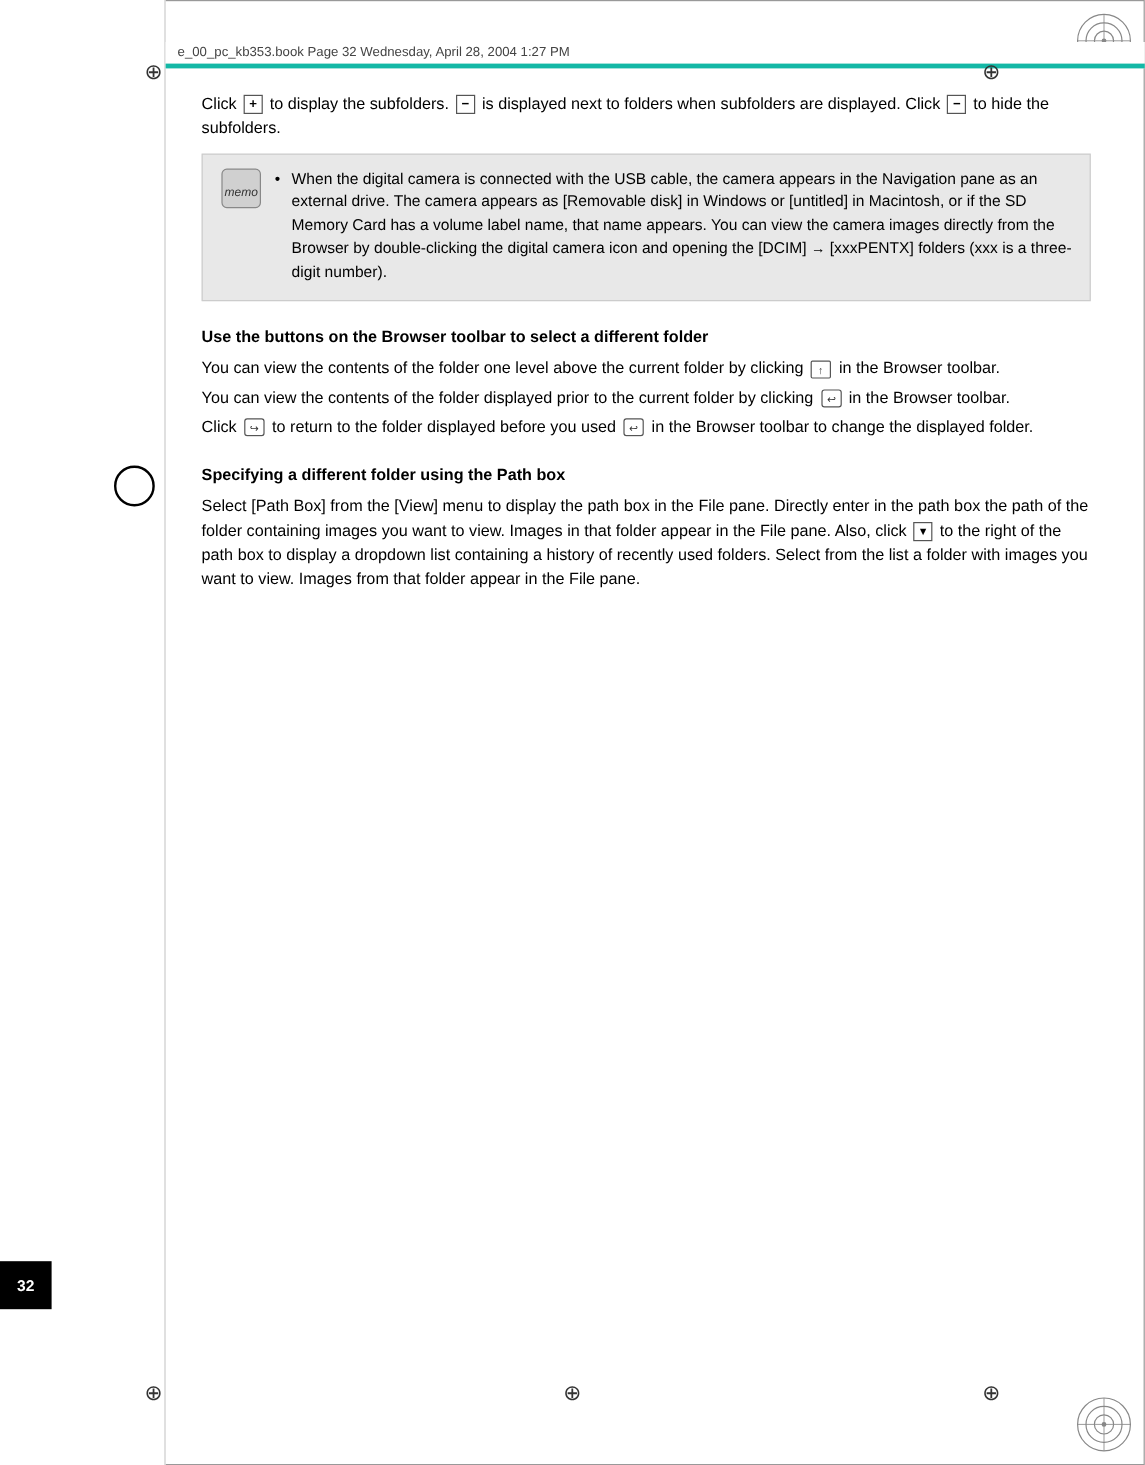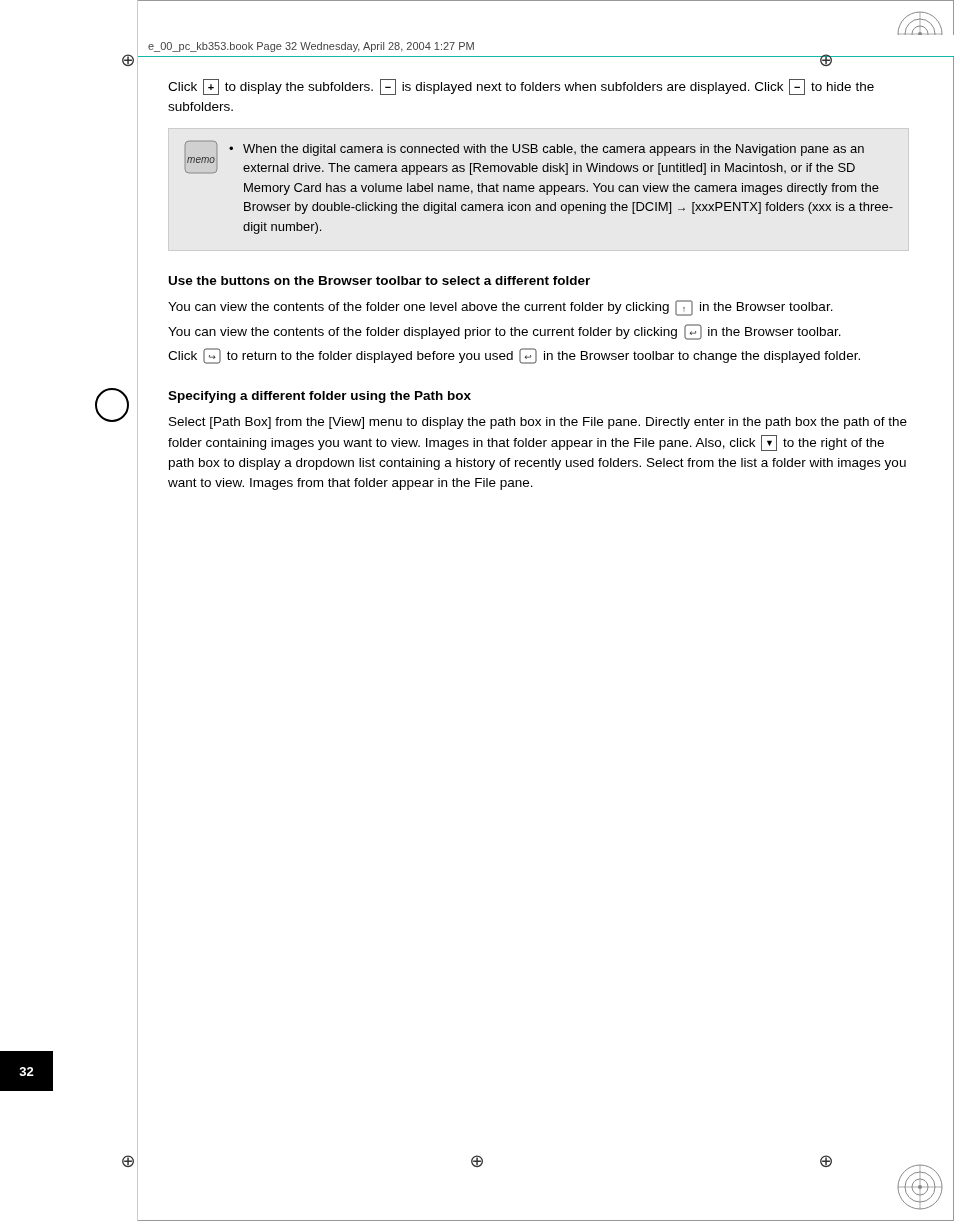"e_00_pc_kb353.book Page 32 Wednesday," .header-bar { border-bottom: 1px solid #14b8a6 -> 4px solid #14b8a6 }
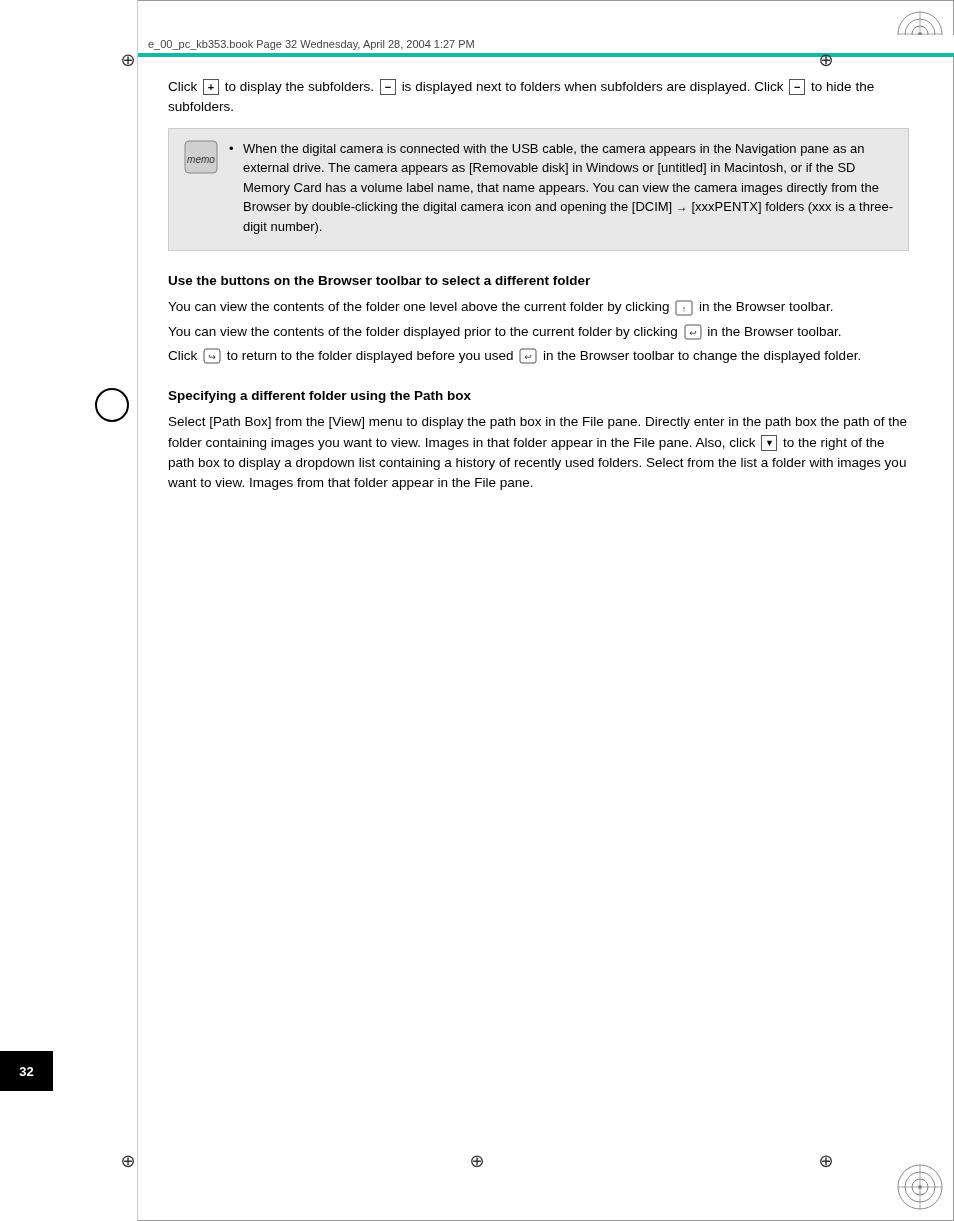"32" .page-number-tab { width: 53px -> 43px }
